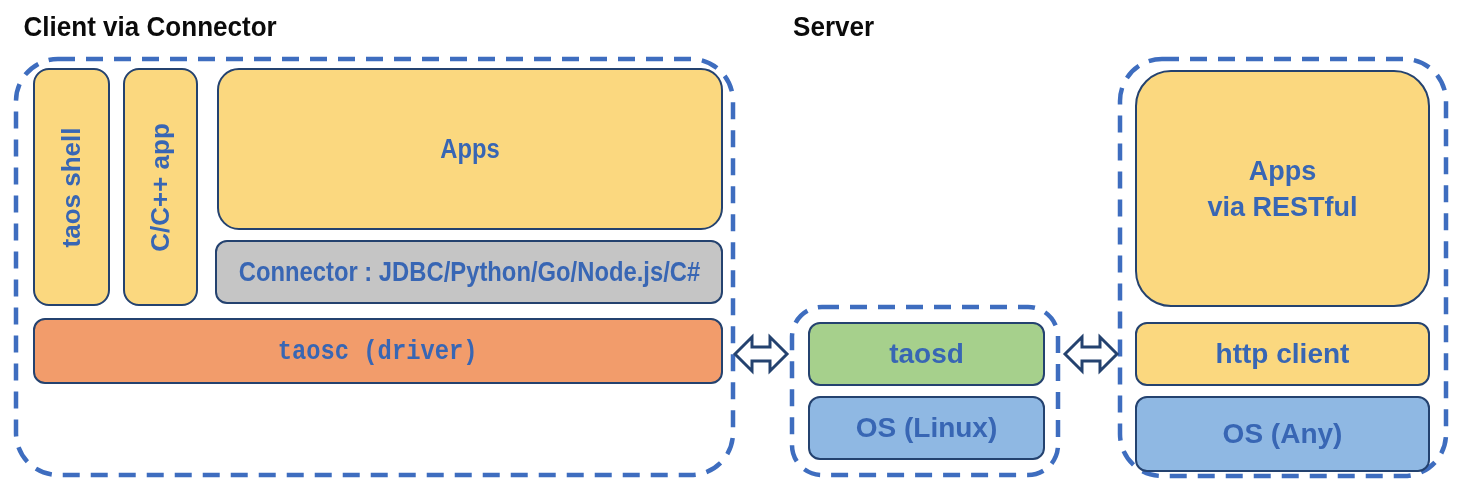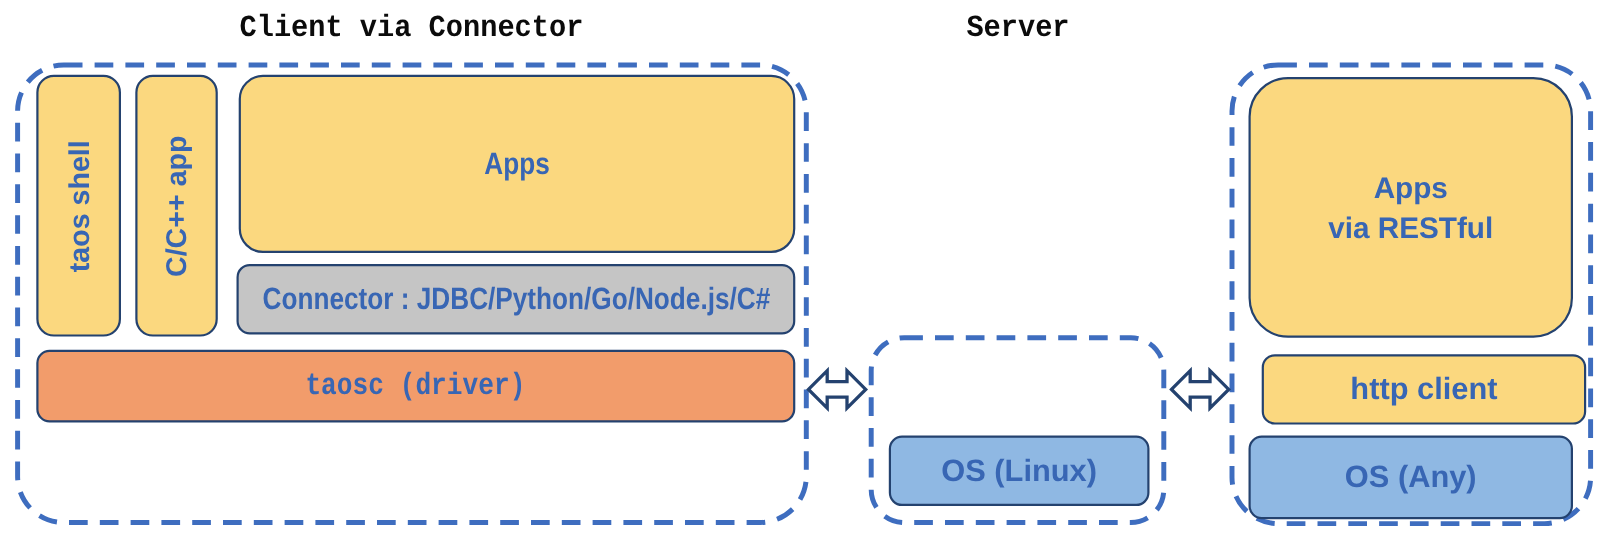"Client via Connector" .title { font-family: Liberation Mono, monospace -> none; text-align: center -> none }
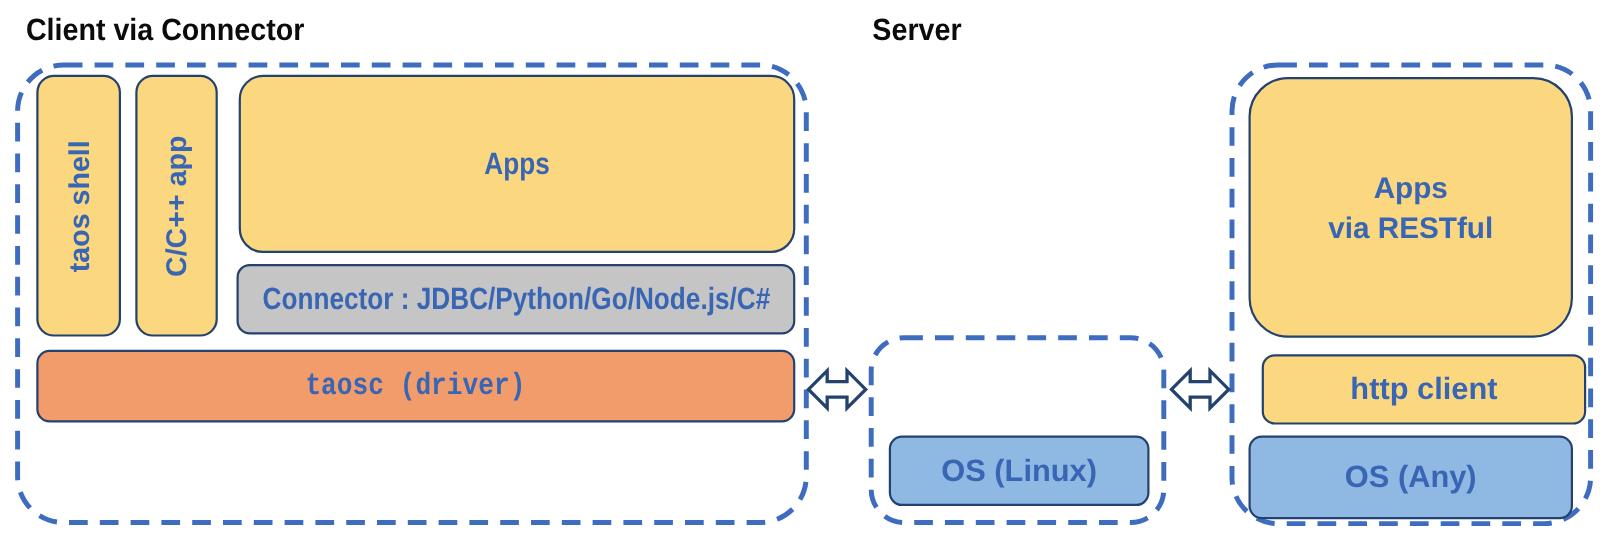"taosd" div.box { html: none -> <div> <span>taosd</span> </div> }
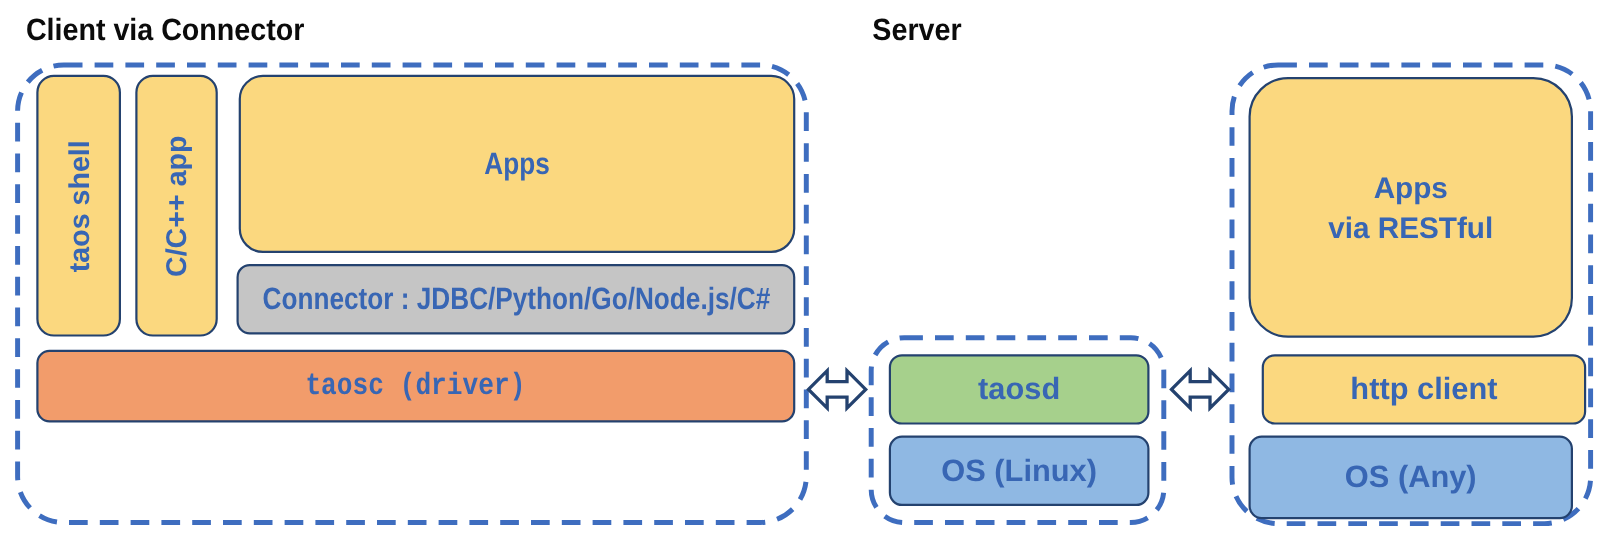"http client" div.box { margin-left: 12px -> none }
